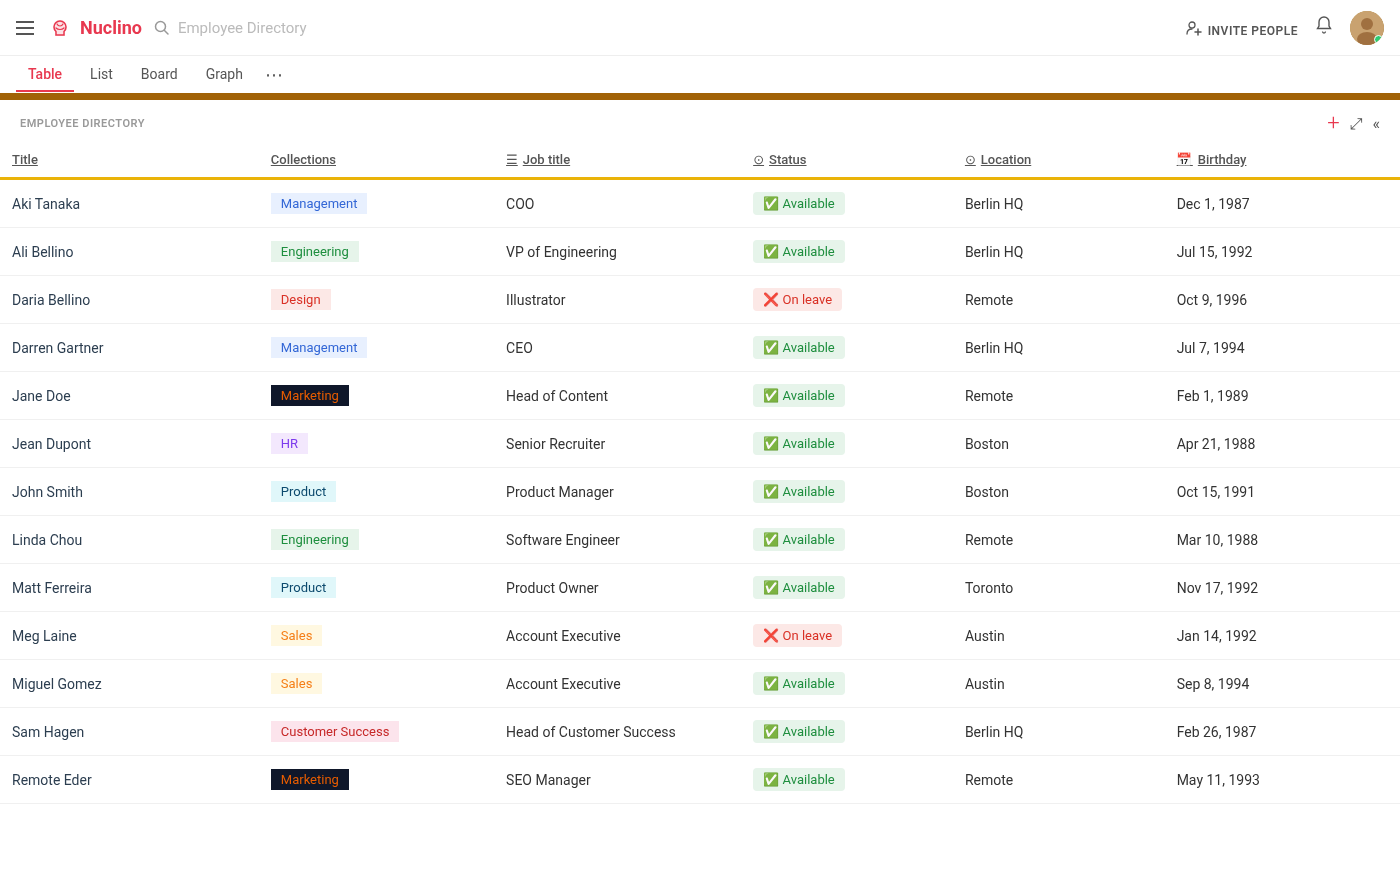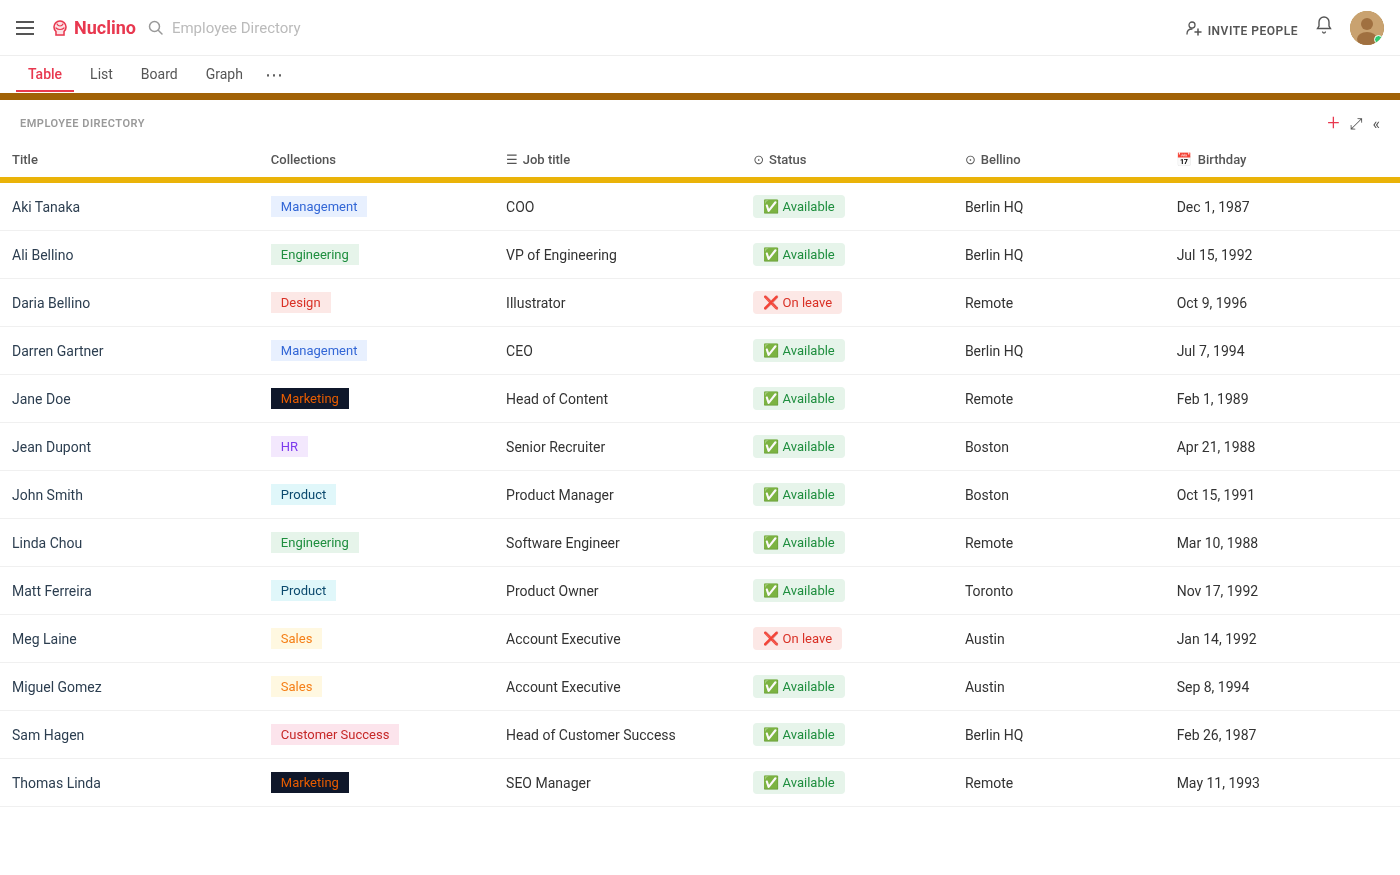"Nuclino" .logo { gap: none -> 6px }
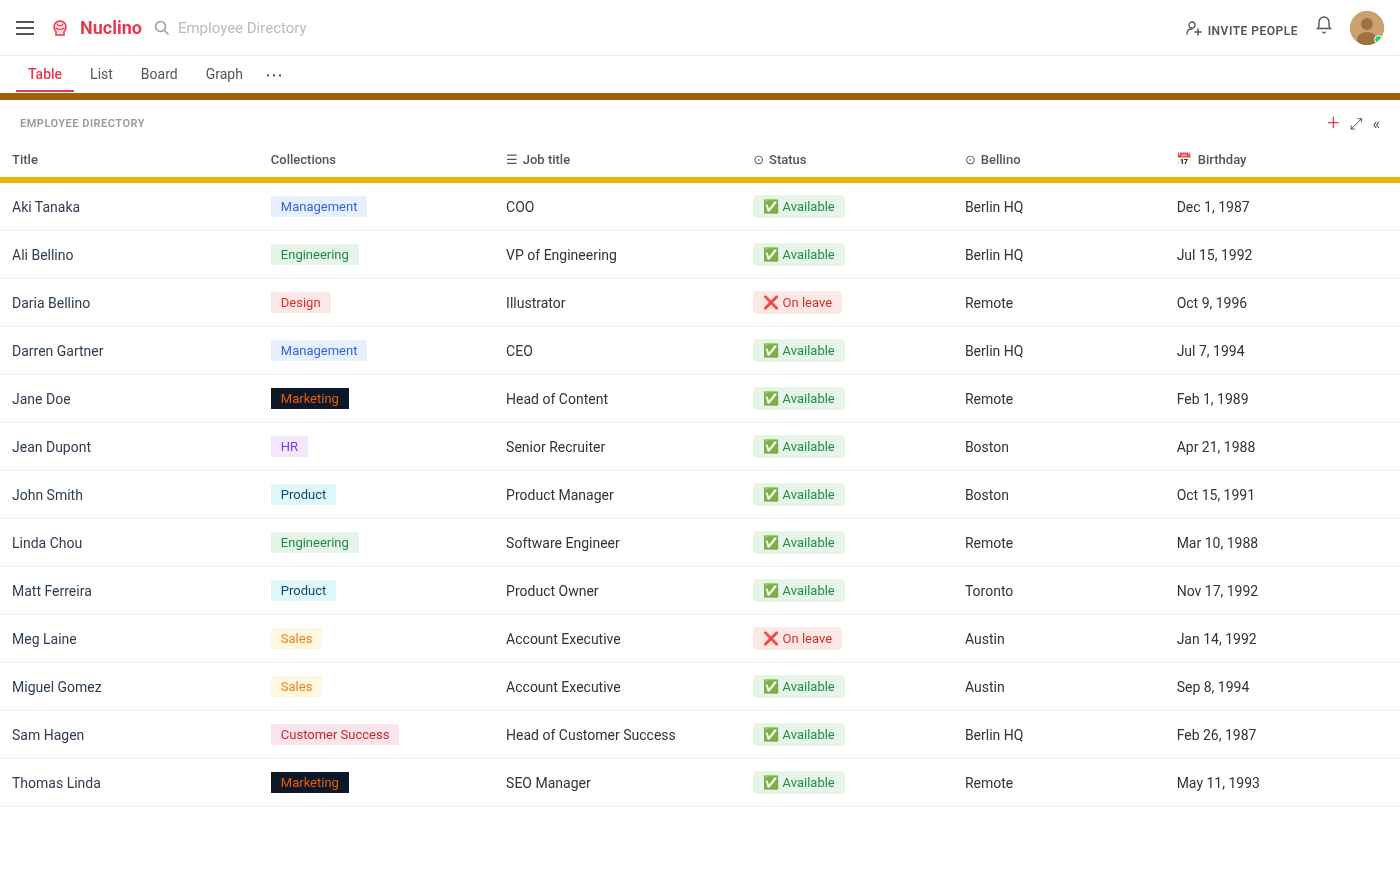"Title" thead th { border-bottom: 6px solid #eab308 -> 3px solid #eab308; text-decoration: none -> underline }
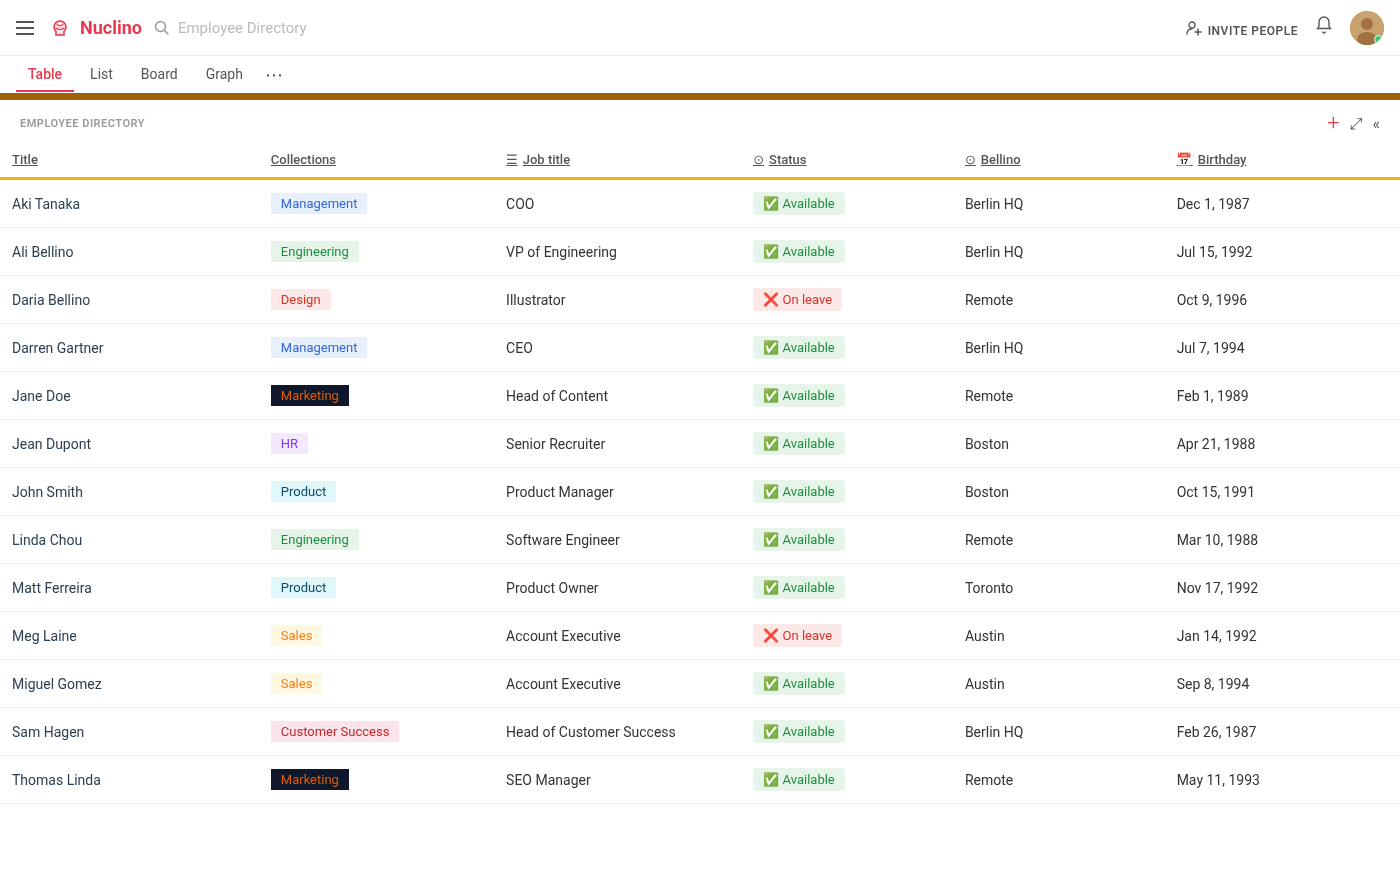"Bellino" span { text: Bellino -> Location }
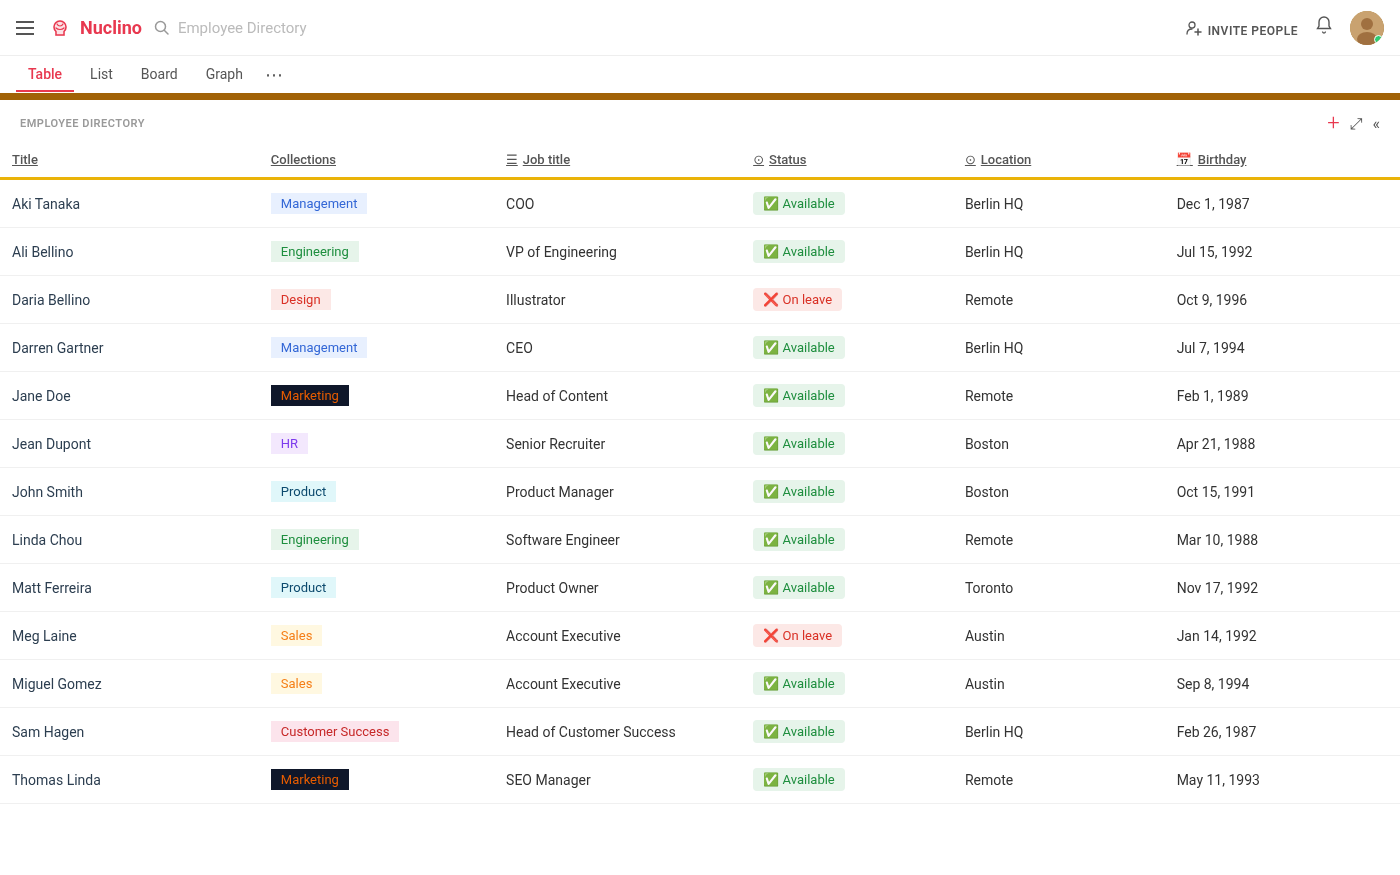"Thomas Linda" td.title-col { text: Thomas Linda -> Remote Eder }
